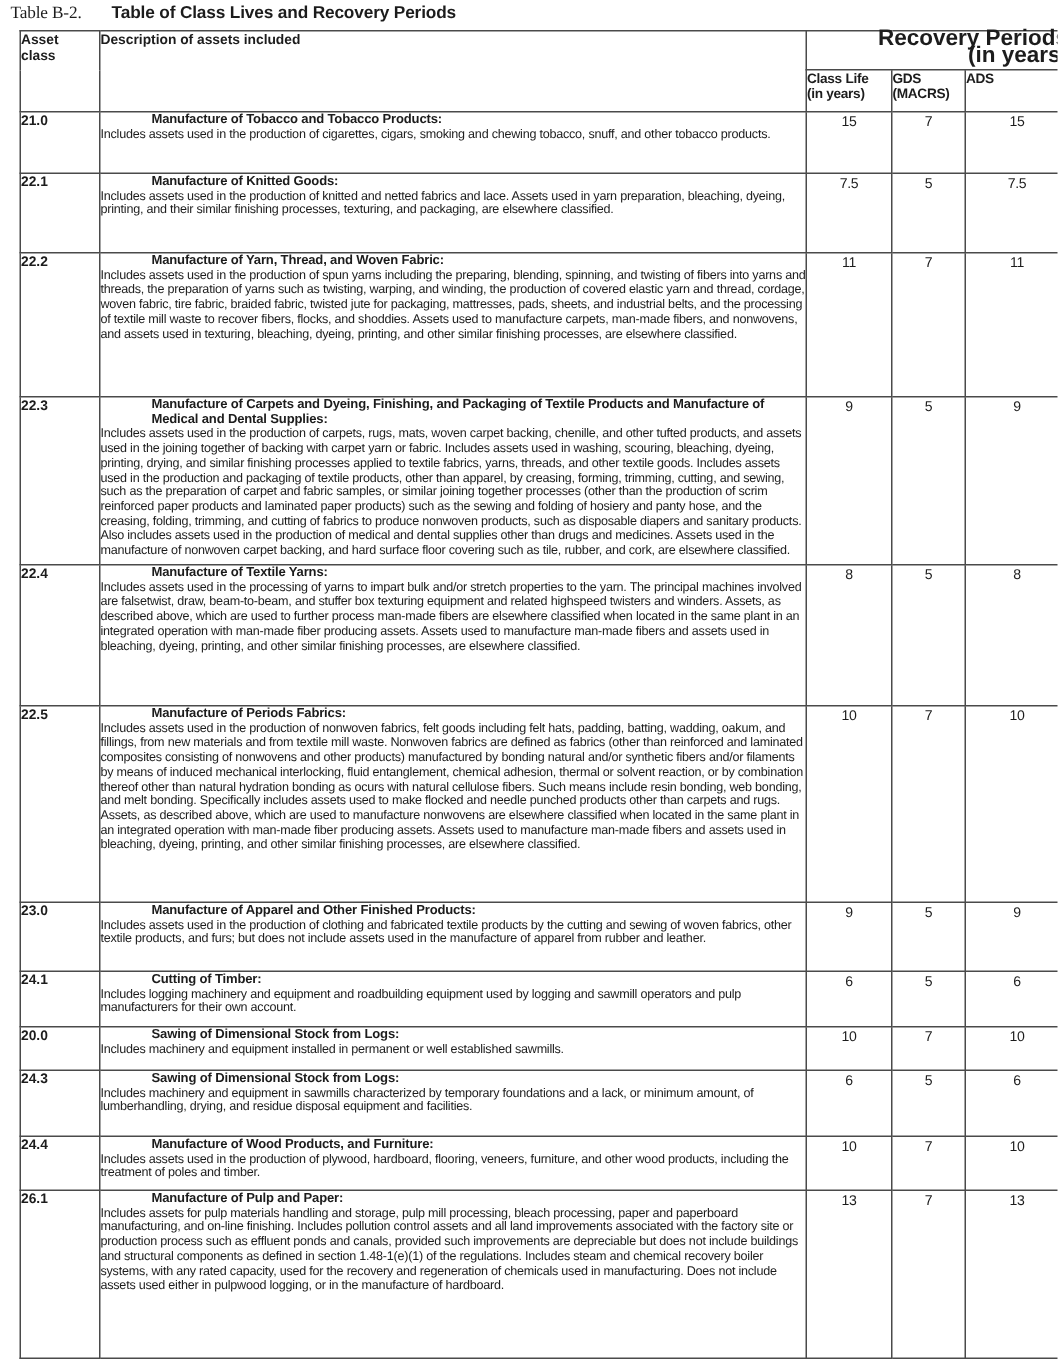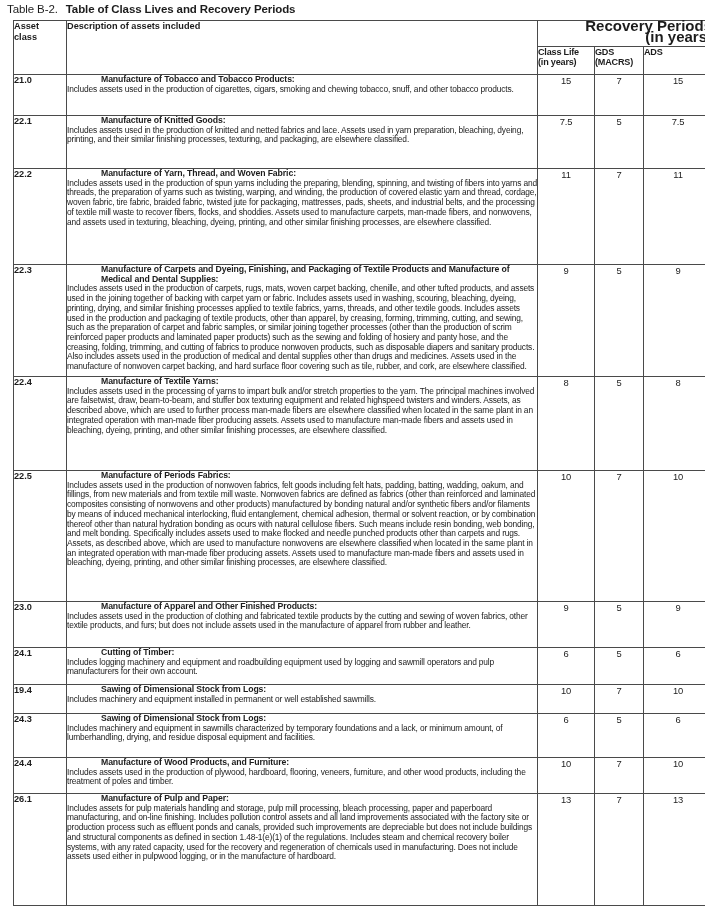"Table B-2." .doc-title .label { font-family: none -> Liberation Serif, serif; margin-right: 8px -> 20px }
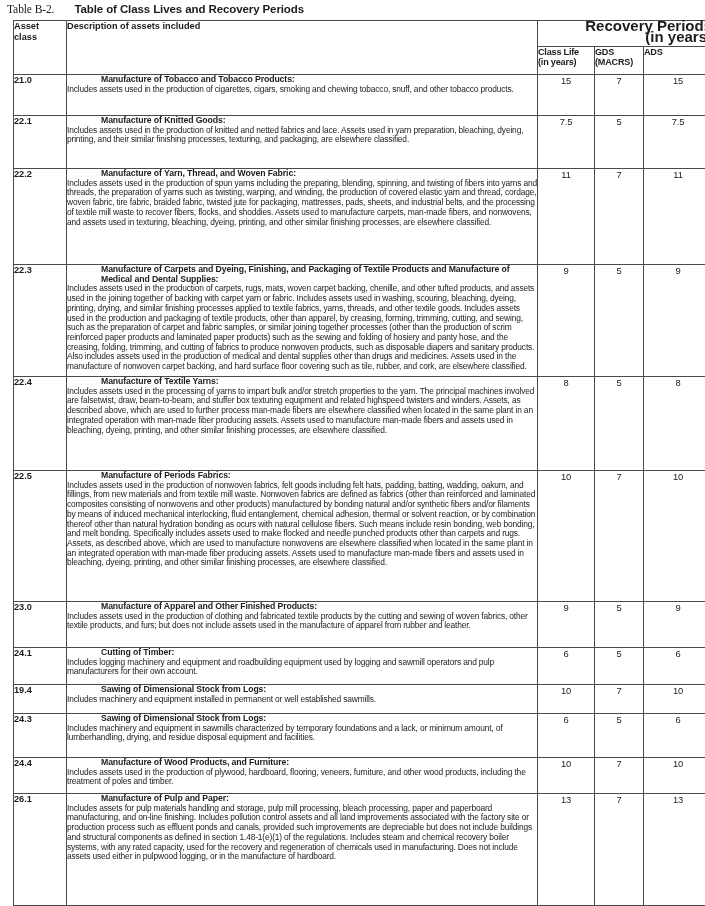"19.4" td.c-asset { text: 19.4 -> 20.0 }
